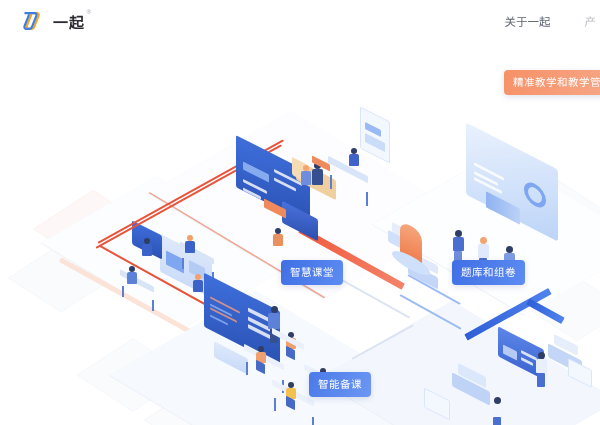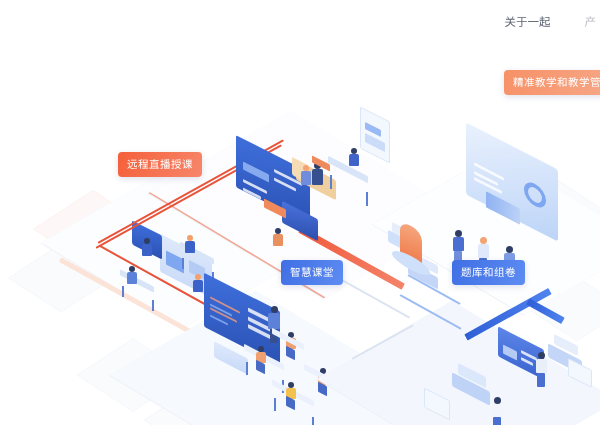"一起" div.brand { html: none -> <div> <span> <svg> <path></path> <path></path> </svg> </span> <span> <span>一起</span><span>®</span> </span> </div> }
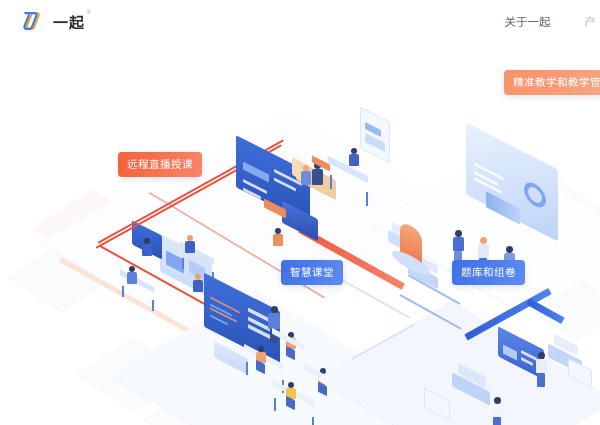"远程直播授课" div.tag { html: <div> <span>远程直播授课</span> </div> -> none }
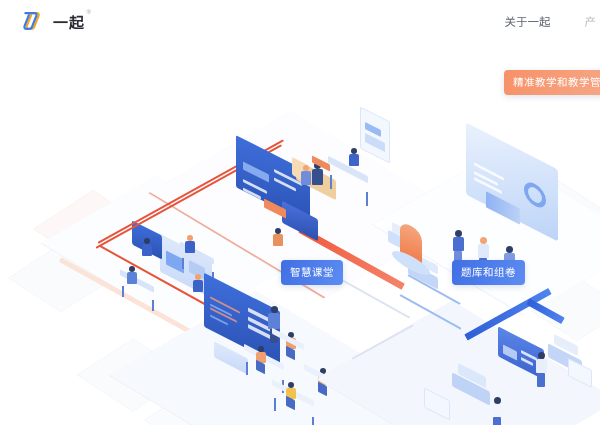"智能备课" div.tag { html: none -> <div> <span>智能备课</span> </div> }
